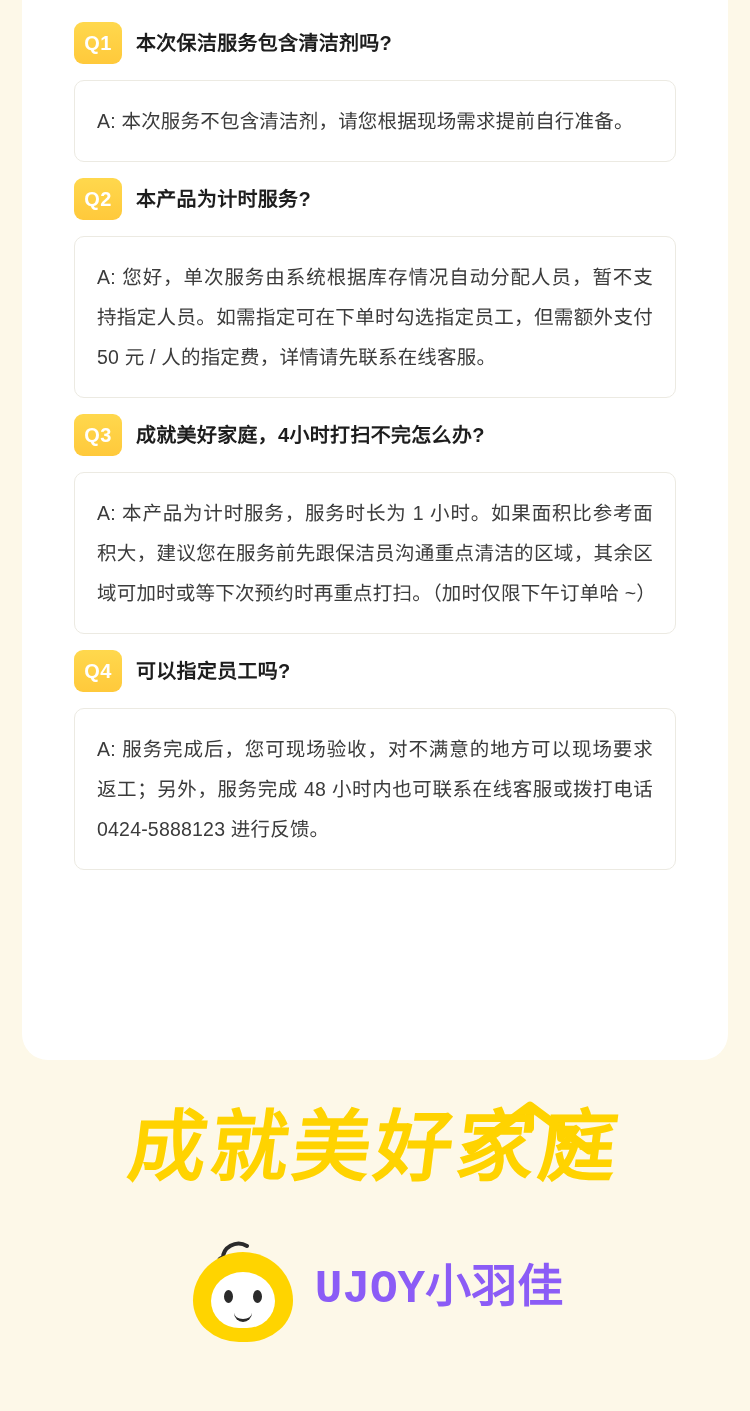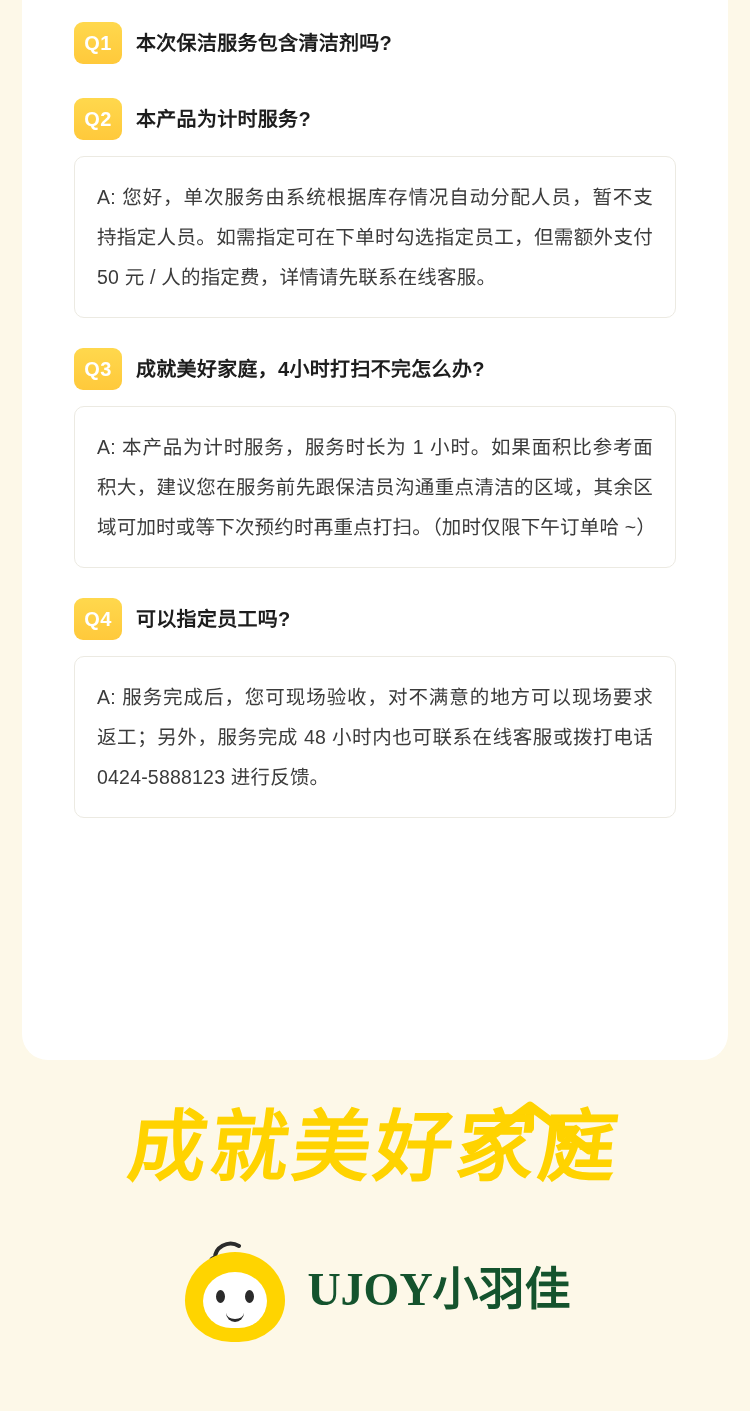"Q1" .faq-item { margin-bottom: 26px -> 12px }
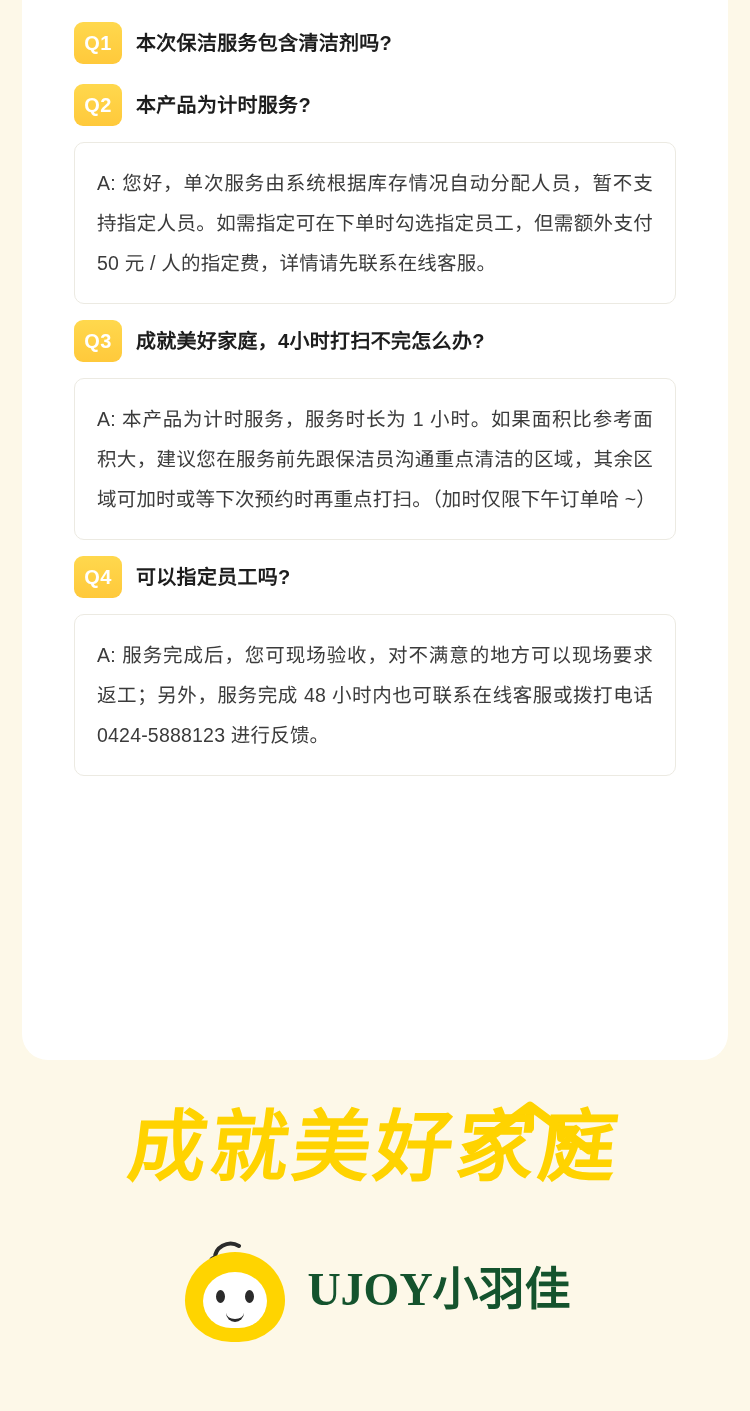"A: 本次服务不包含清洁剂，请您根据现场需求提前自行准备。" div.a-box { html: none -> <div> <div>A: 本次服务不包含清洁剂，请您根据现场需求提前自行准备。</div> </div> }
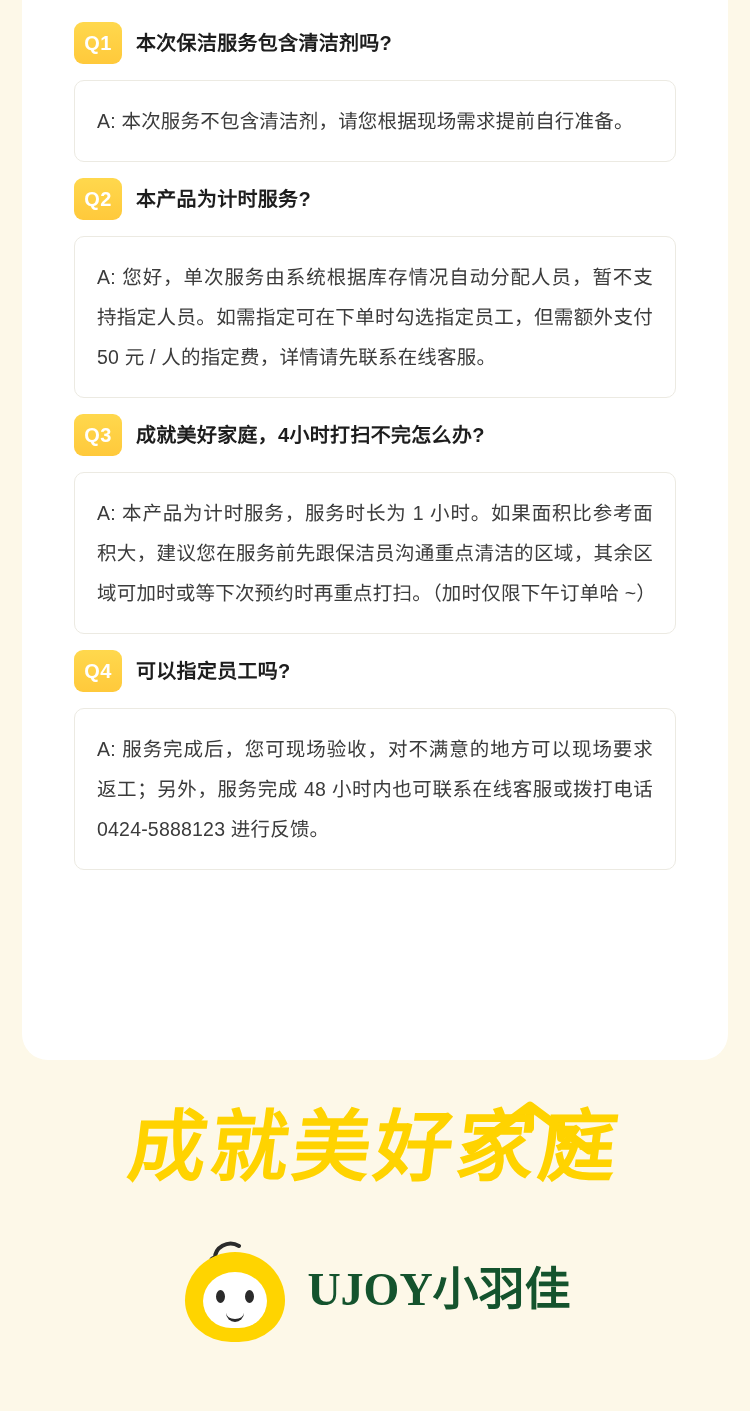"UJOY小羽佳" .brand-name { color: #14532d -> #8b5cf6; font-family: Liberation Serif, serif -> Liberation Mono, monospace }
